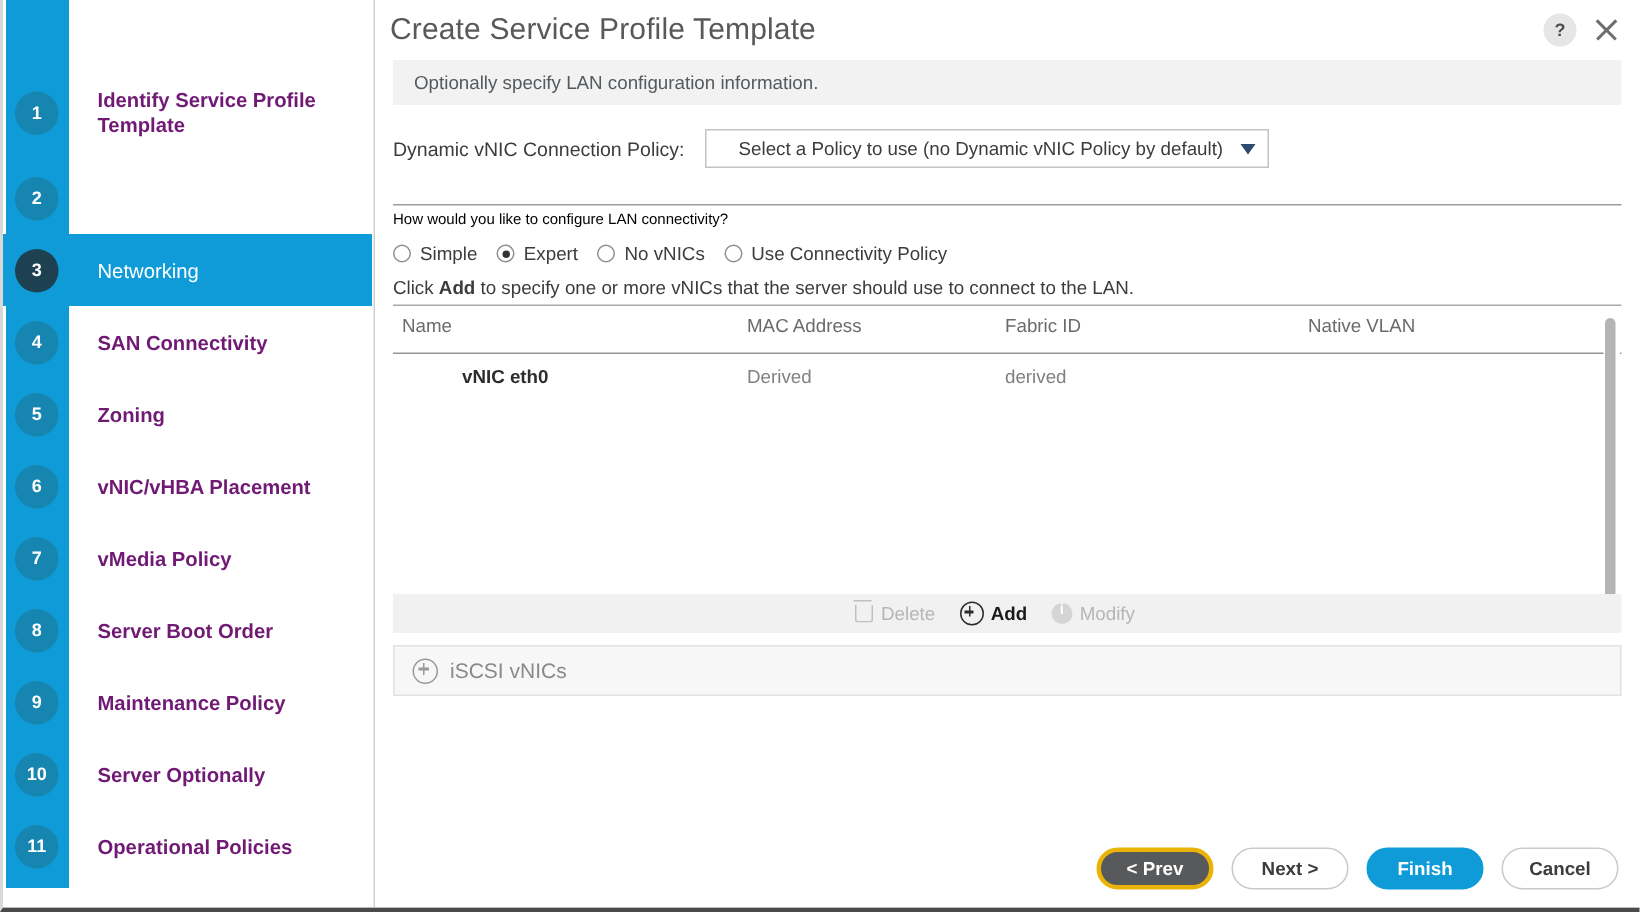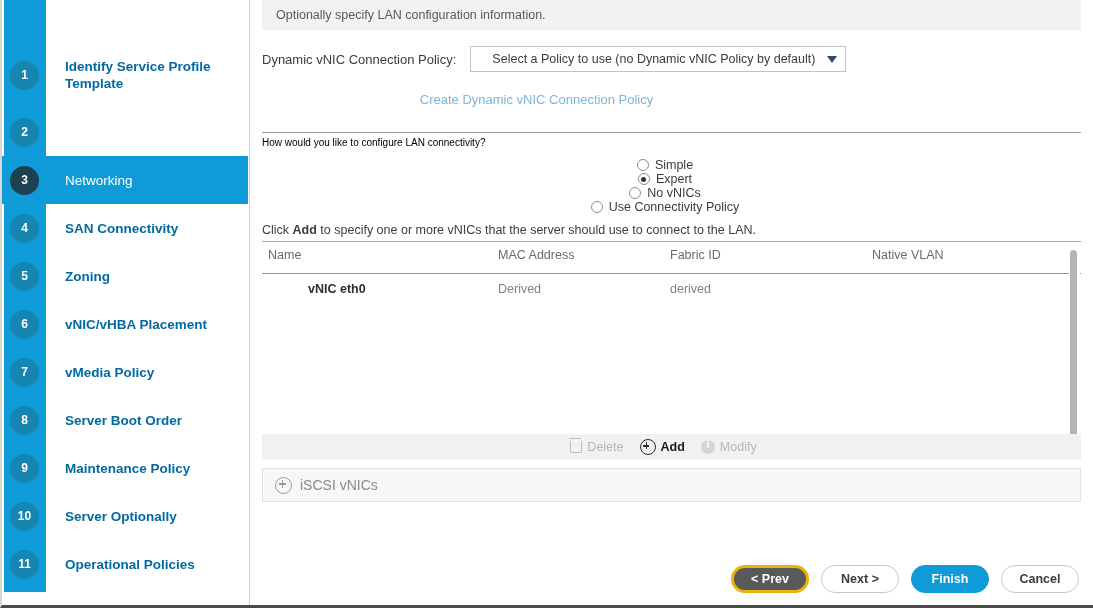"Create Service Profile Template" div.titlebar { html: none -> <div> <div>Create Service Profile Template</div> <div> <div>?</div> <div></div> </div> </div> }
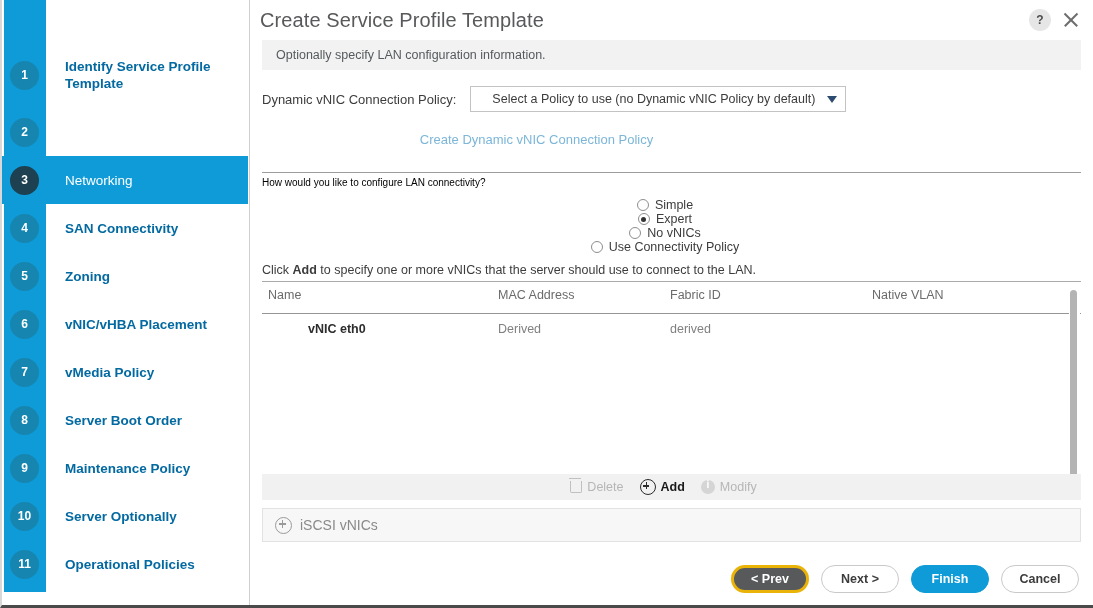"Identify Service Profile Template" .step-label { color: #0369a1 -> #701a75 }
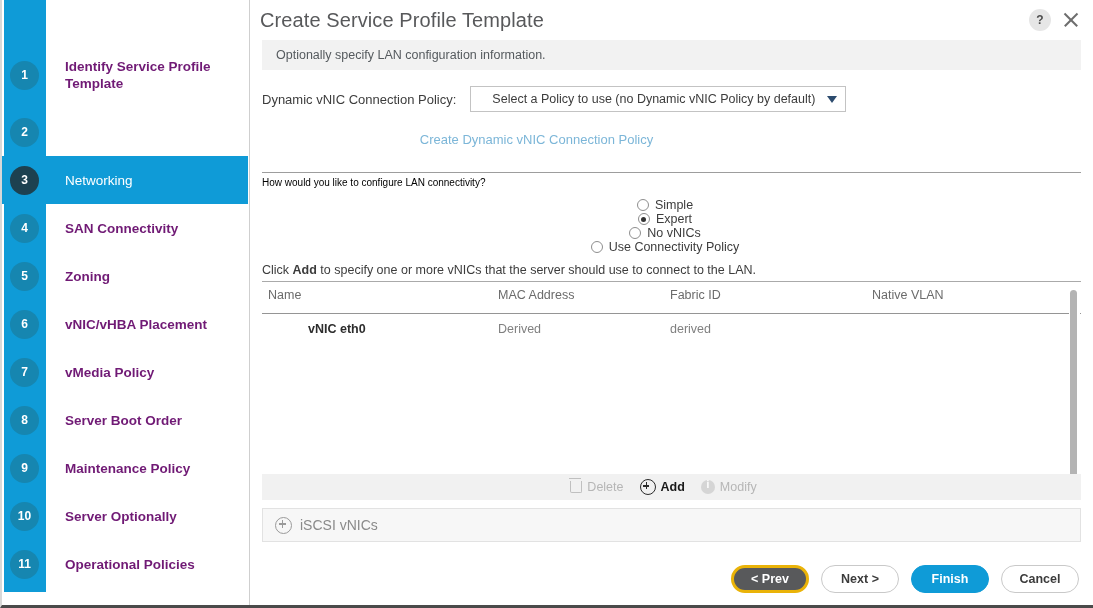"Create Dynamic vNIC Connection Policy" div.link-row { html: <div> <span>Create Dynamic vNIC Connection Policy</span> </div> -> none }
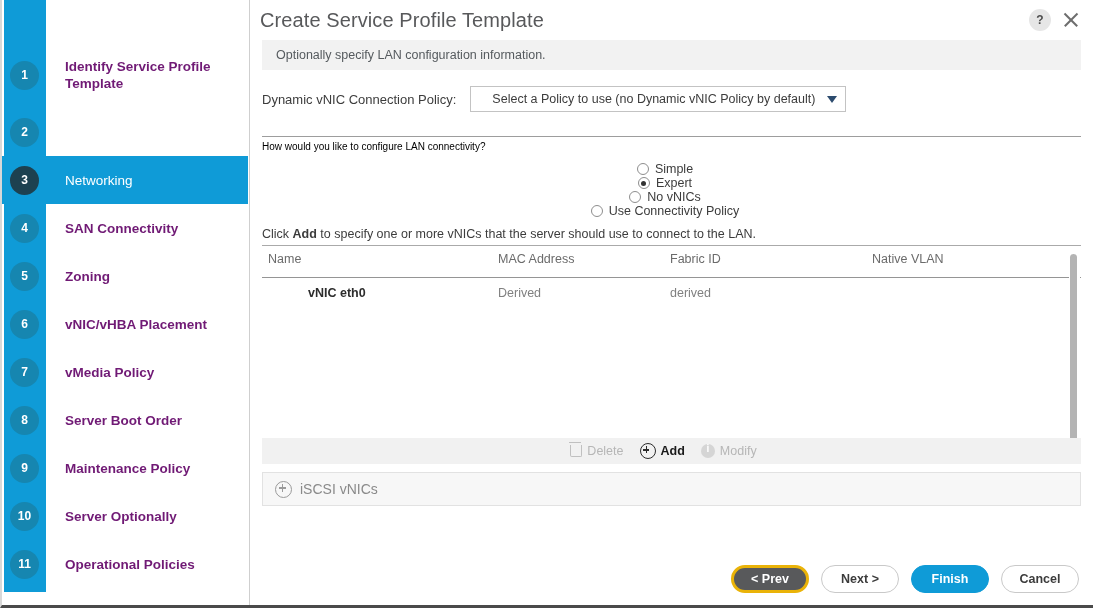"Simple" .radios { flex-direction: column -> none }
